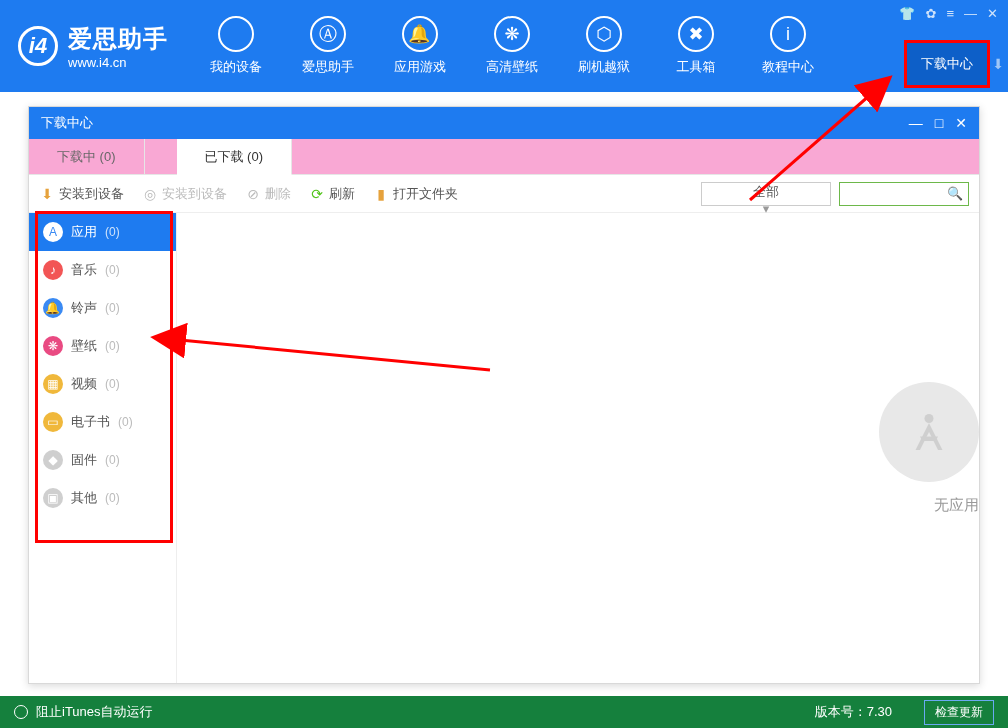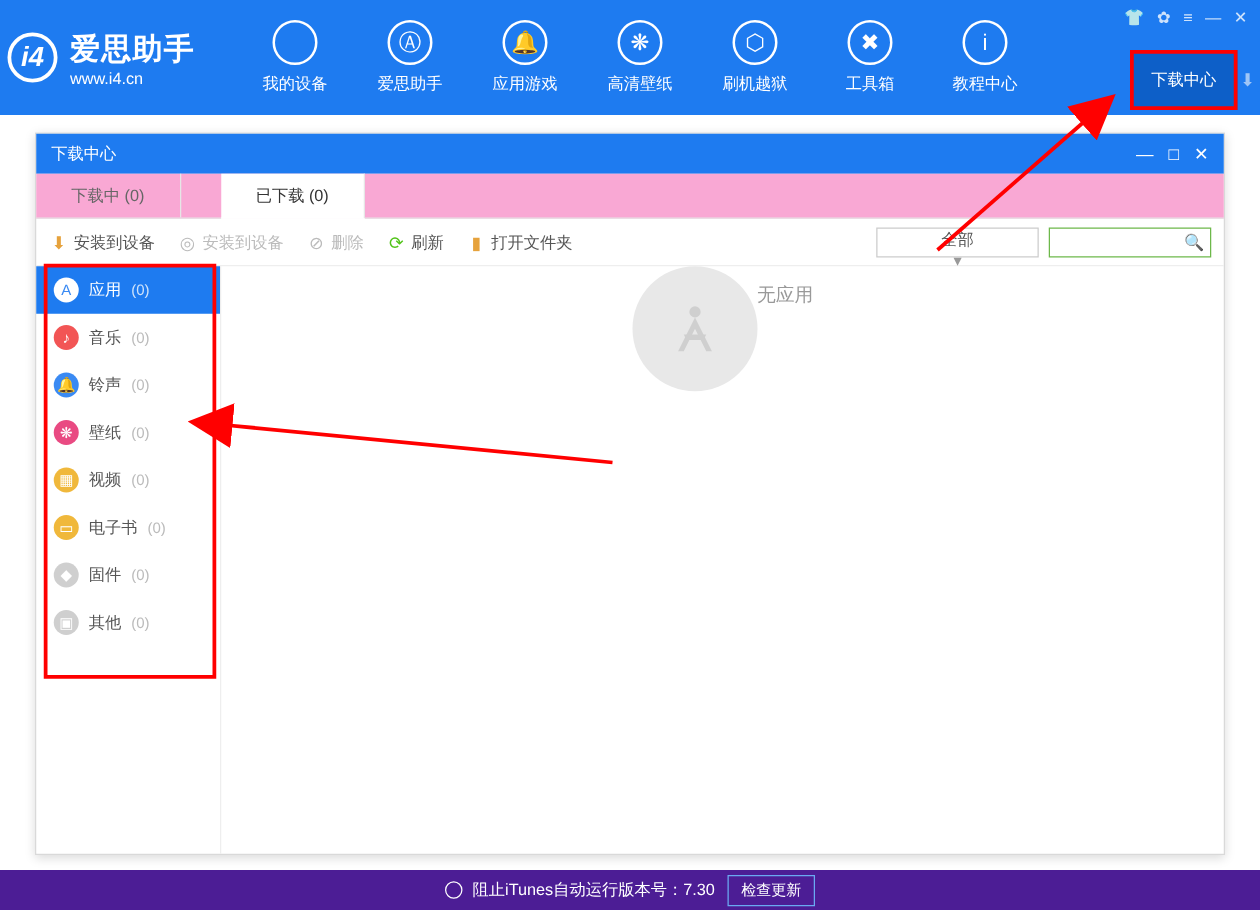"i4" .logo-area { padding-left: 6px -> 18px }
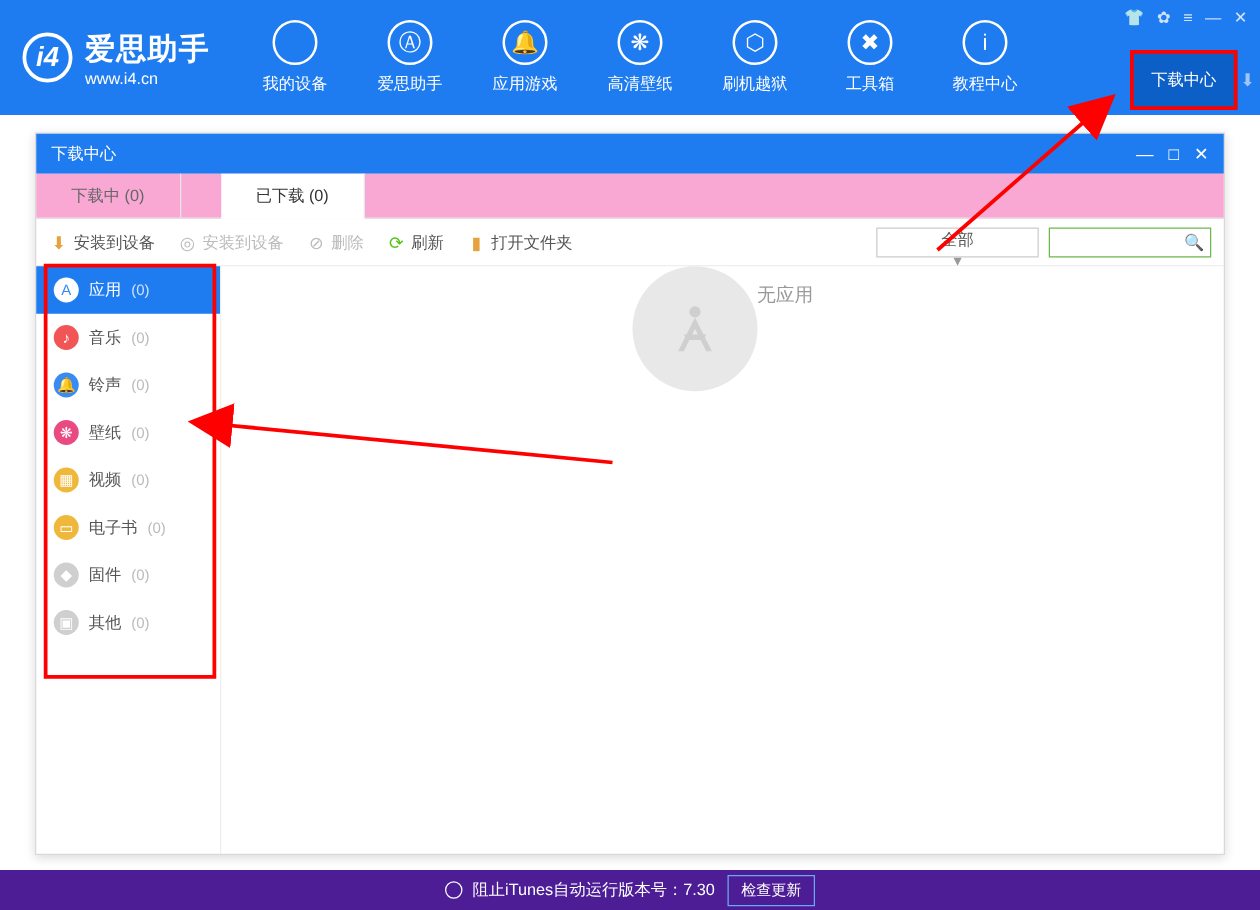"无应用" .content { align-items: flex-start -> flex-end; flex-direction: row -> column }
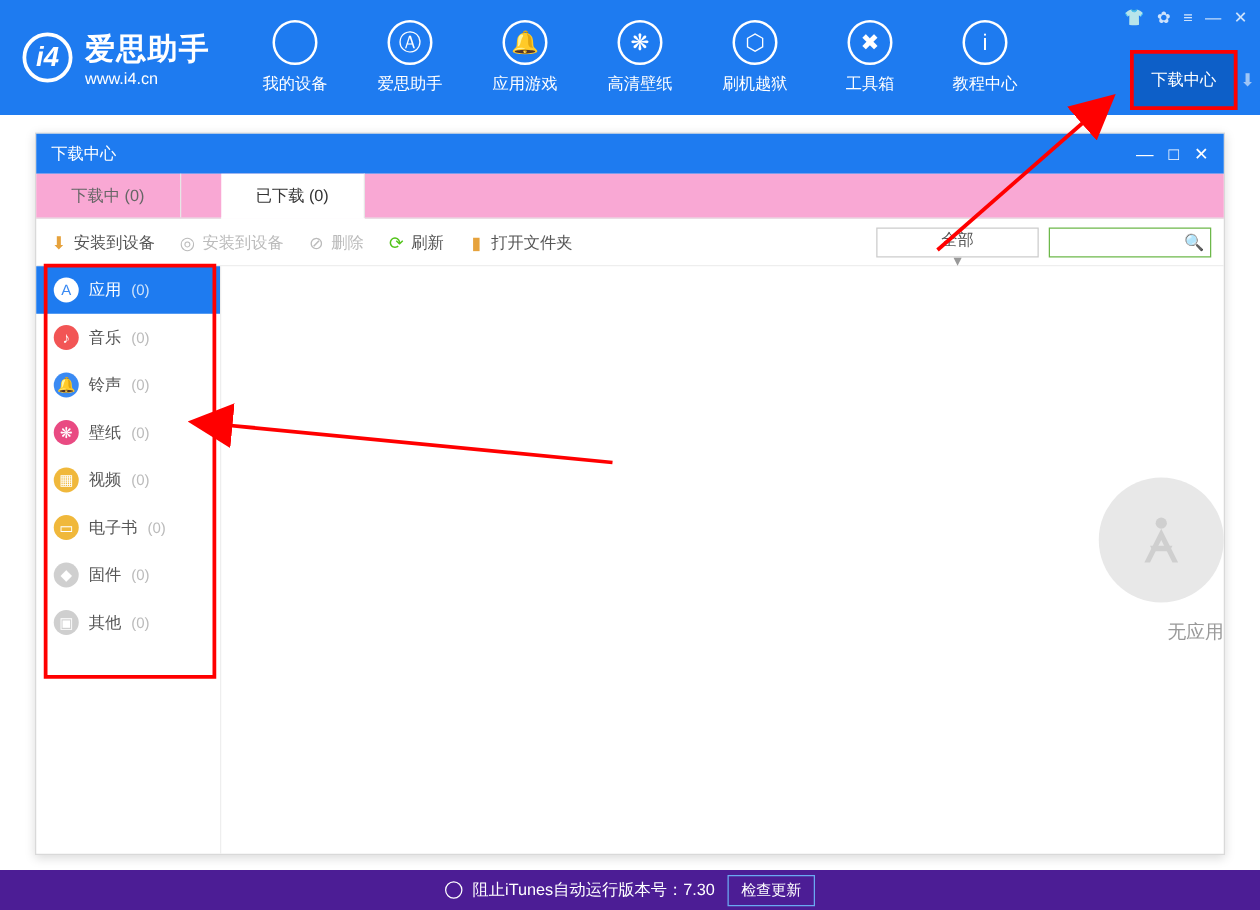"阻止iTunes自动运行" .status { background: #4c1d95 -> #15803d; justify-content: center -> space-between }
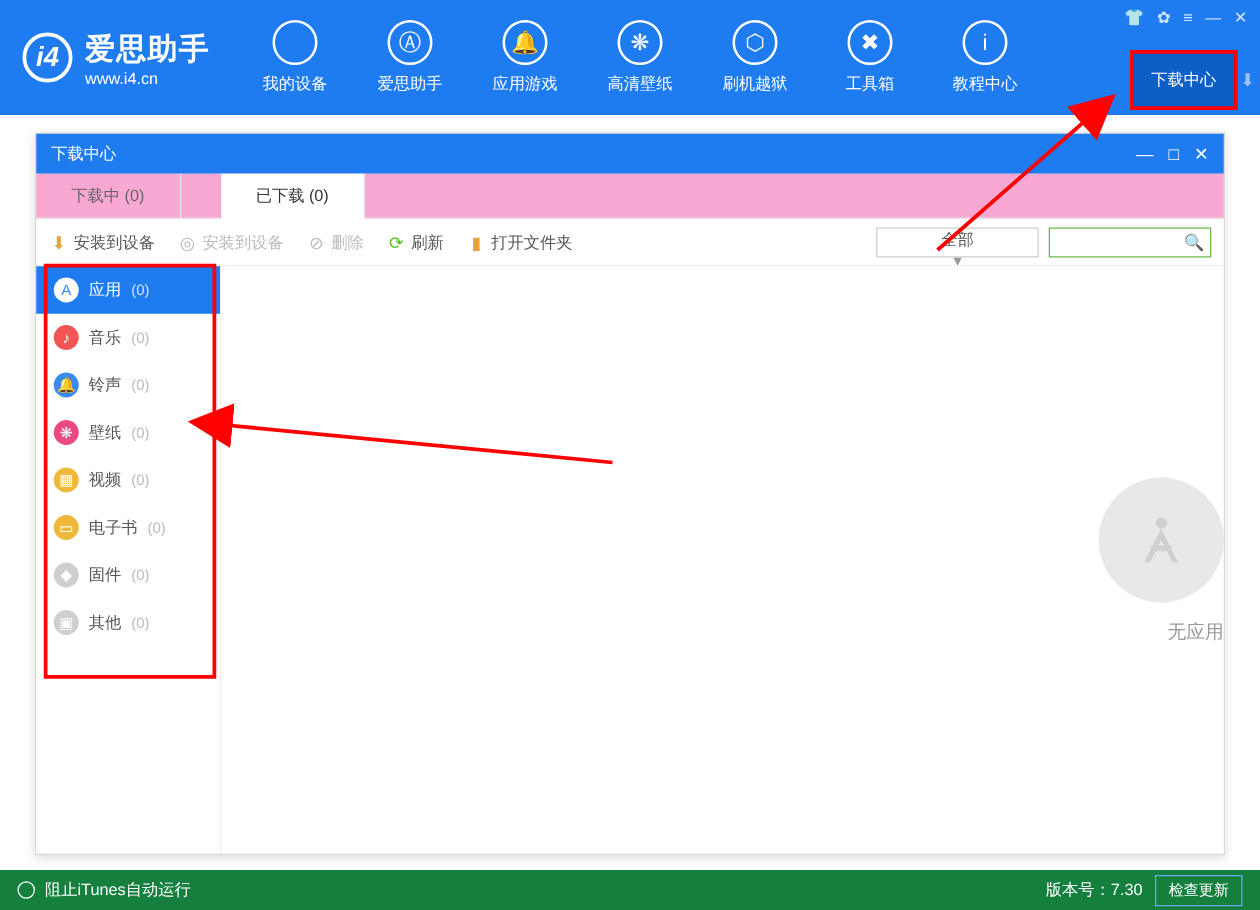"版本号：7.30" .status-right { gap: 10px -> 32px }
